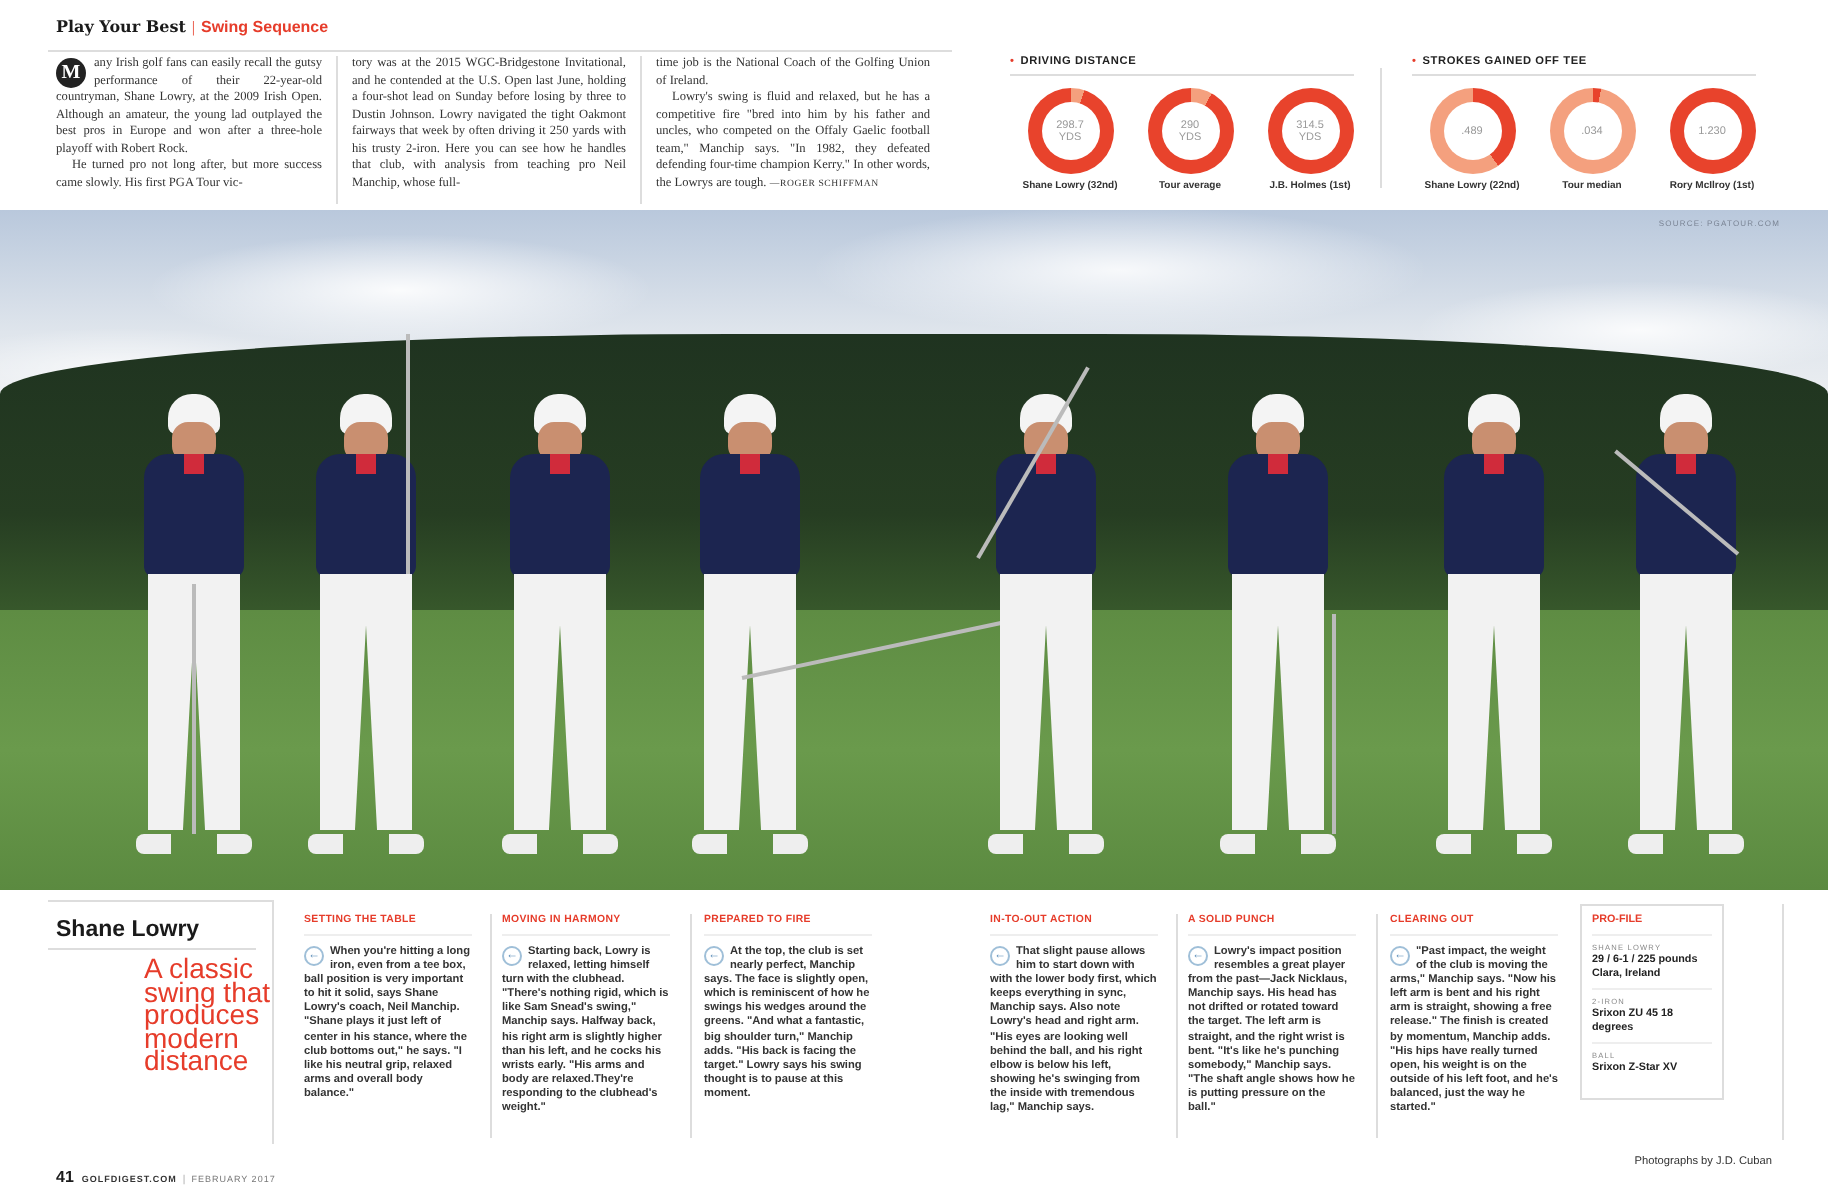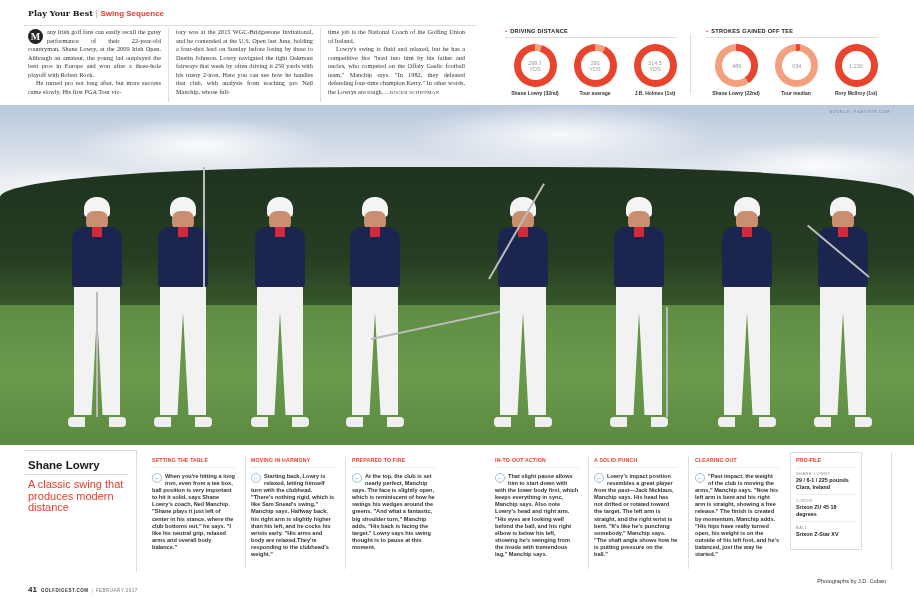"A classic swing that produces" .deck { font-size: 11px -> 14px; margin-left: none -> 44px }
